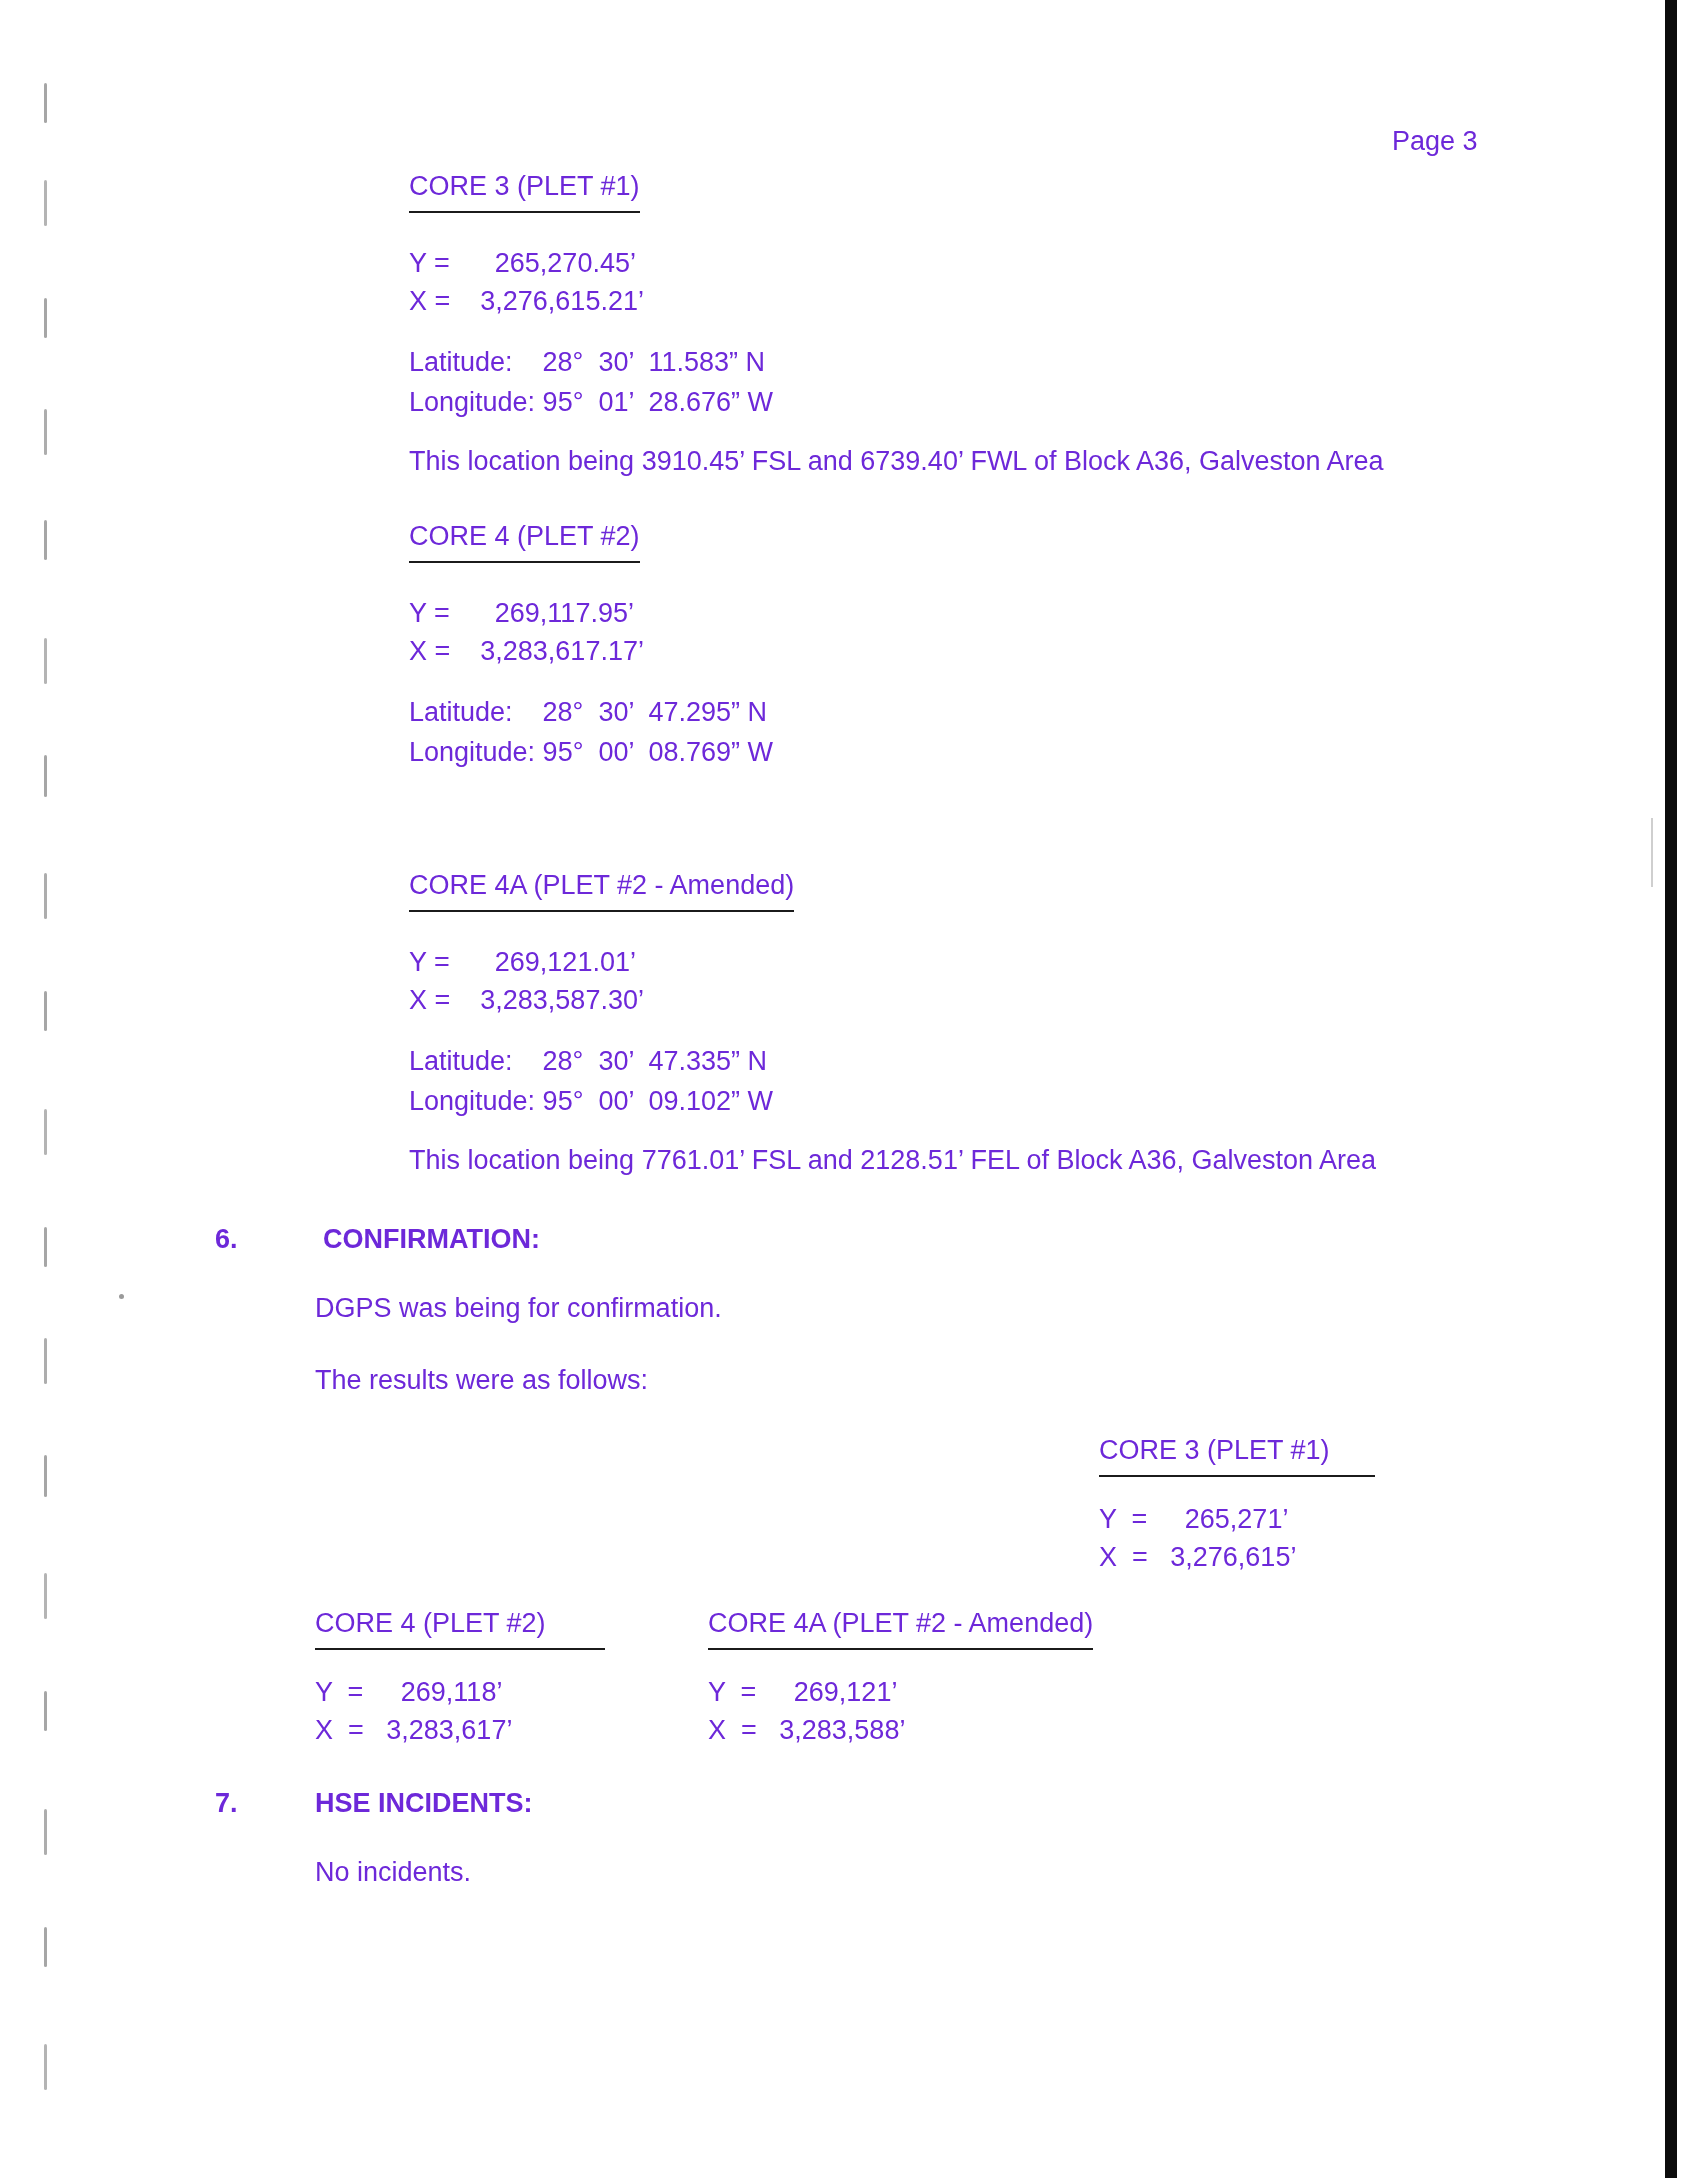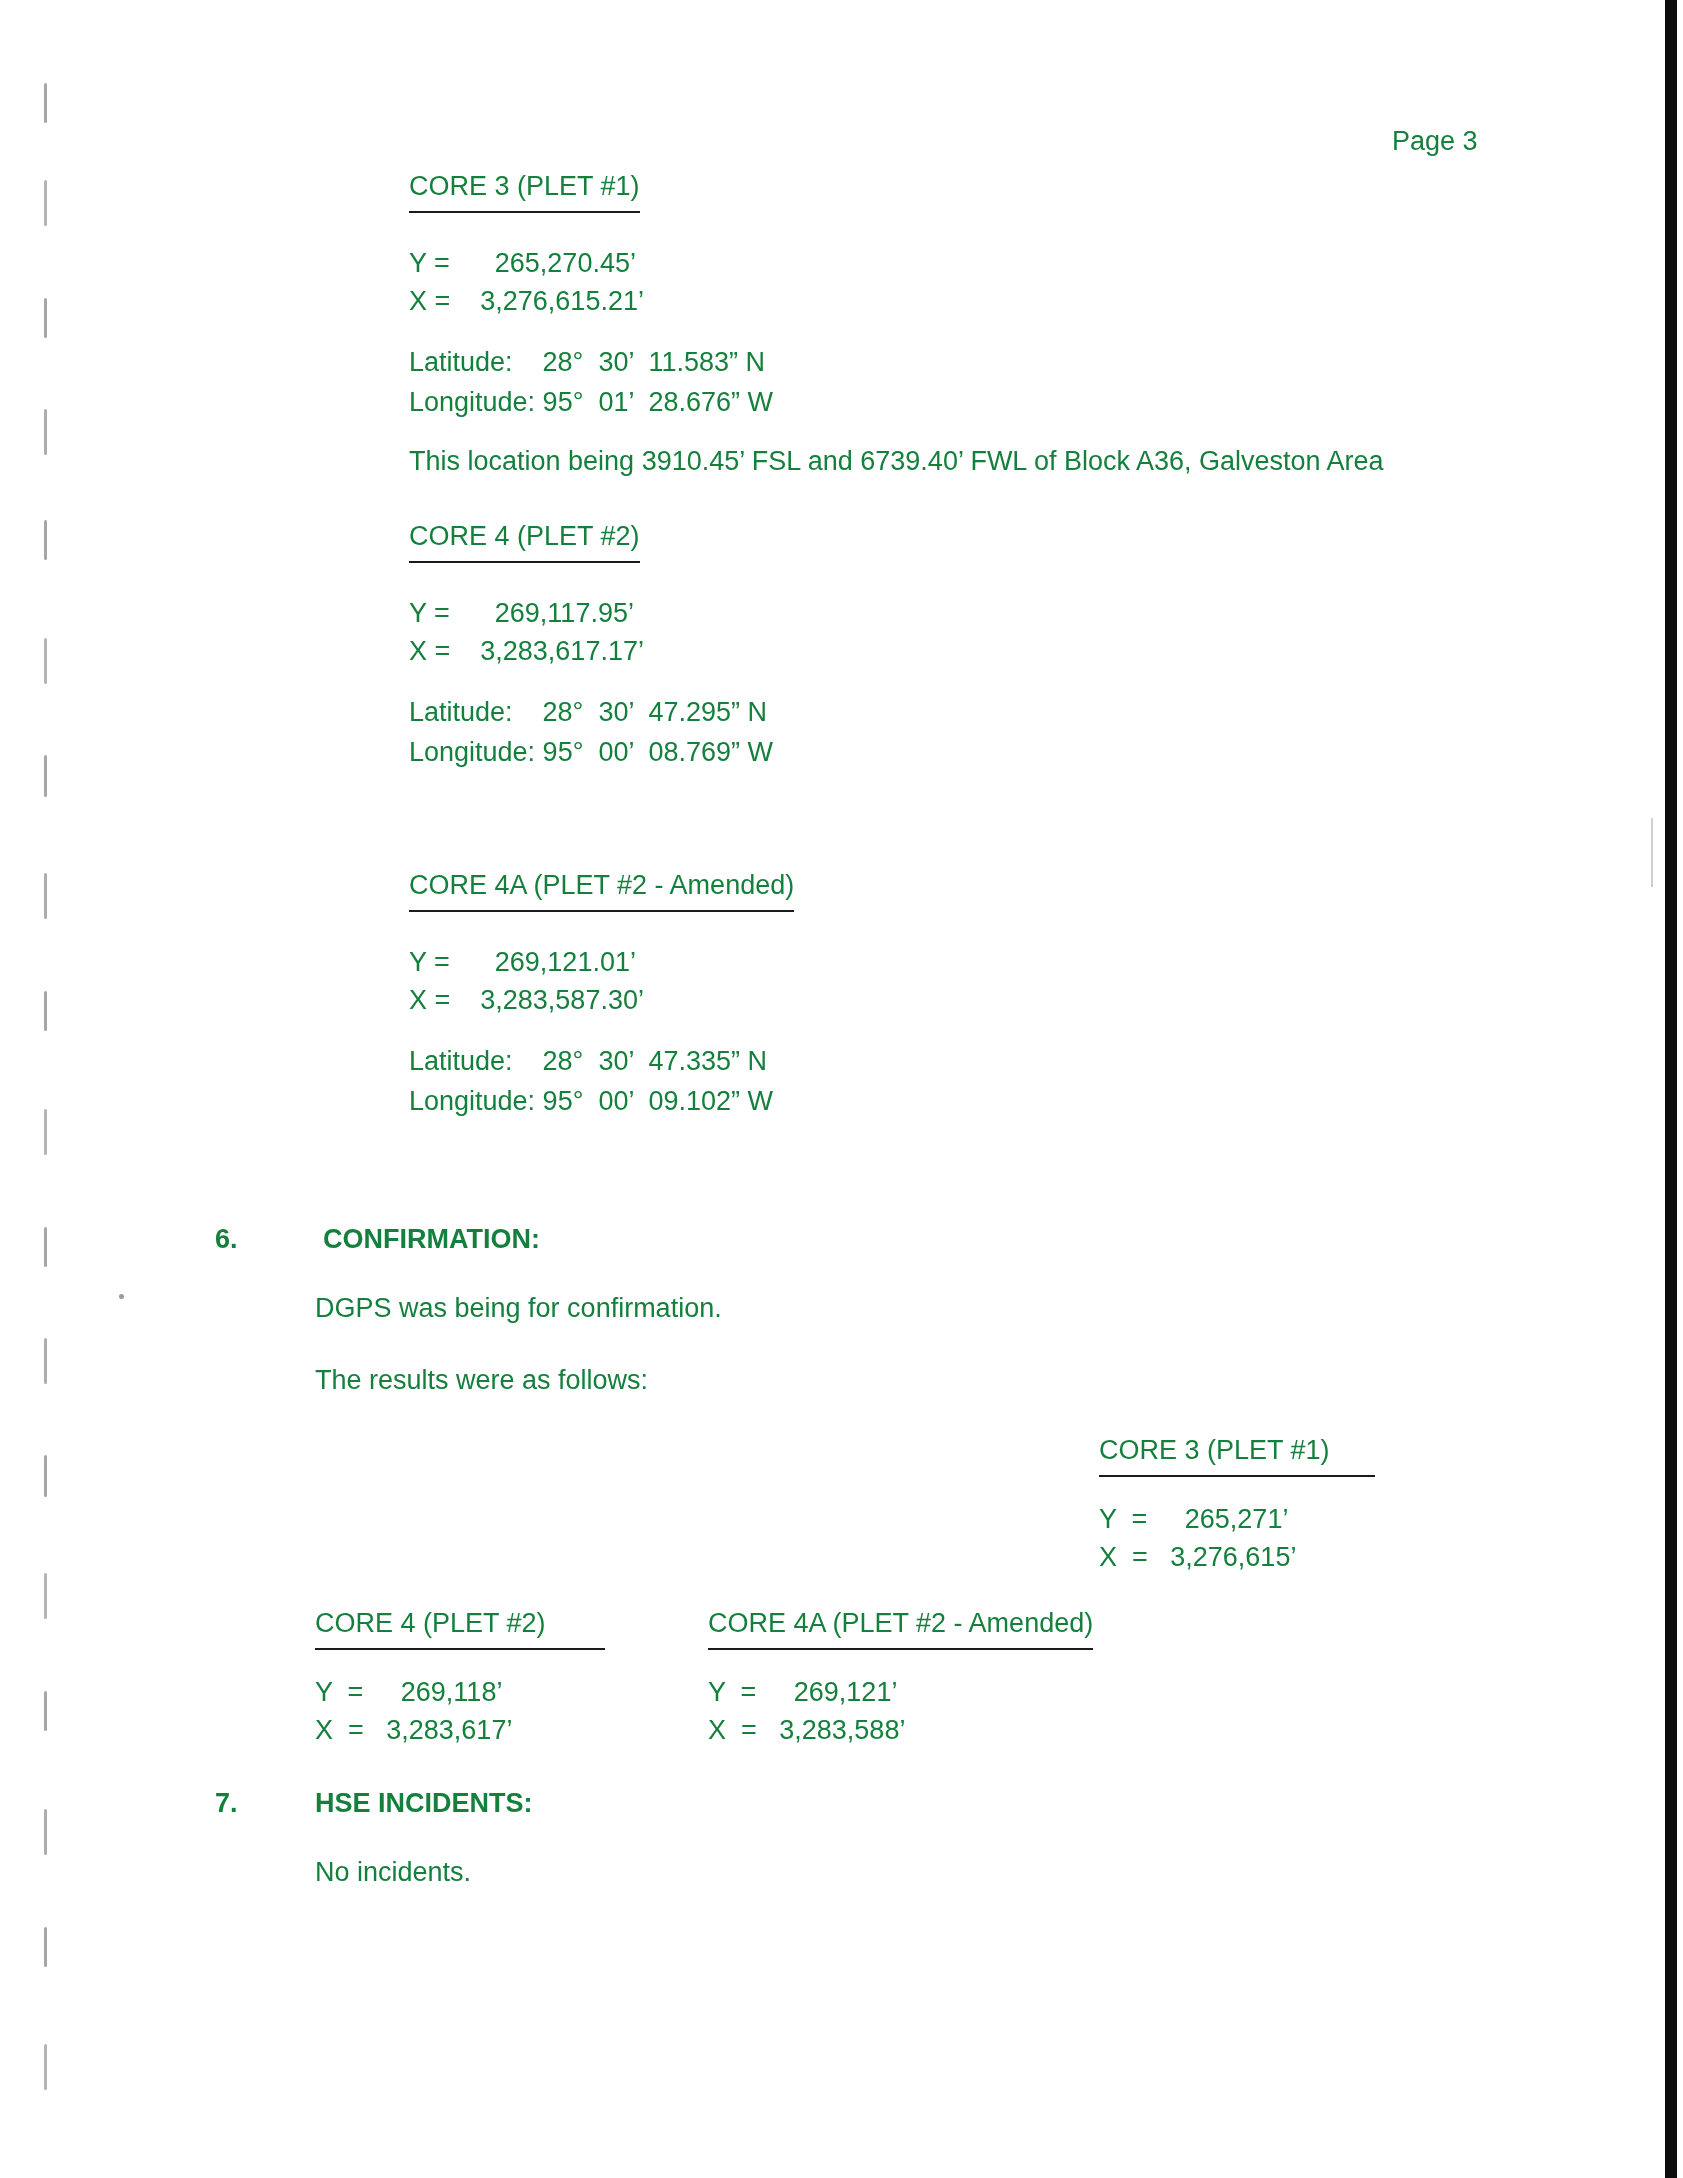"Page 3" .page { color: #15803d -> #6d28d9 }
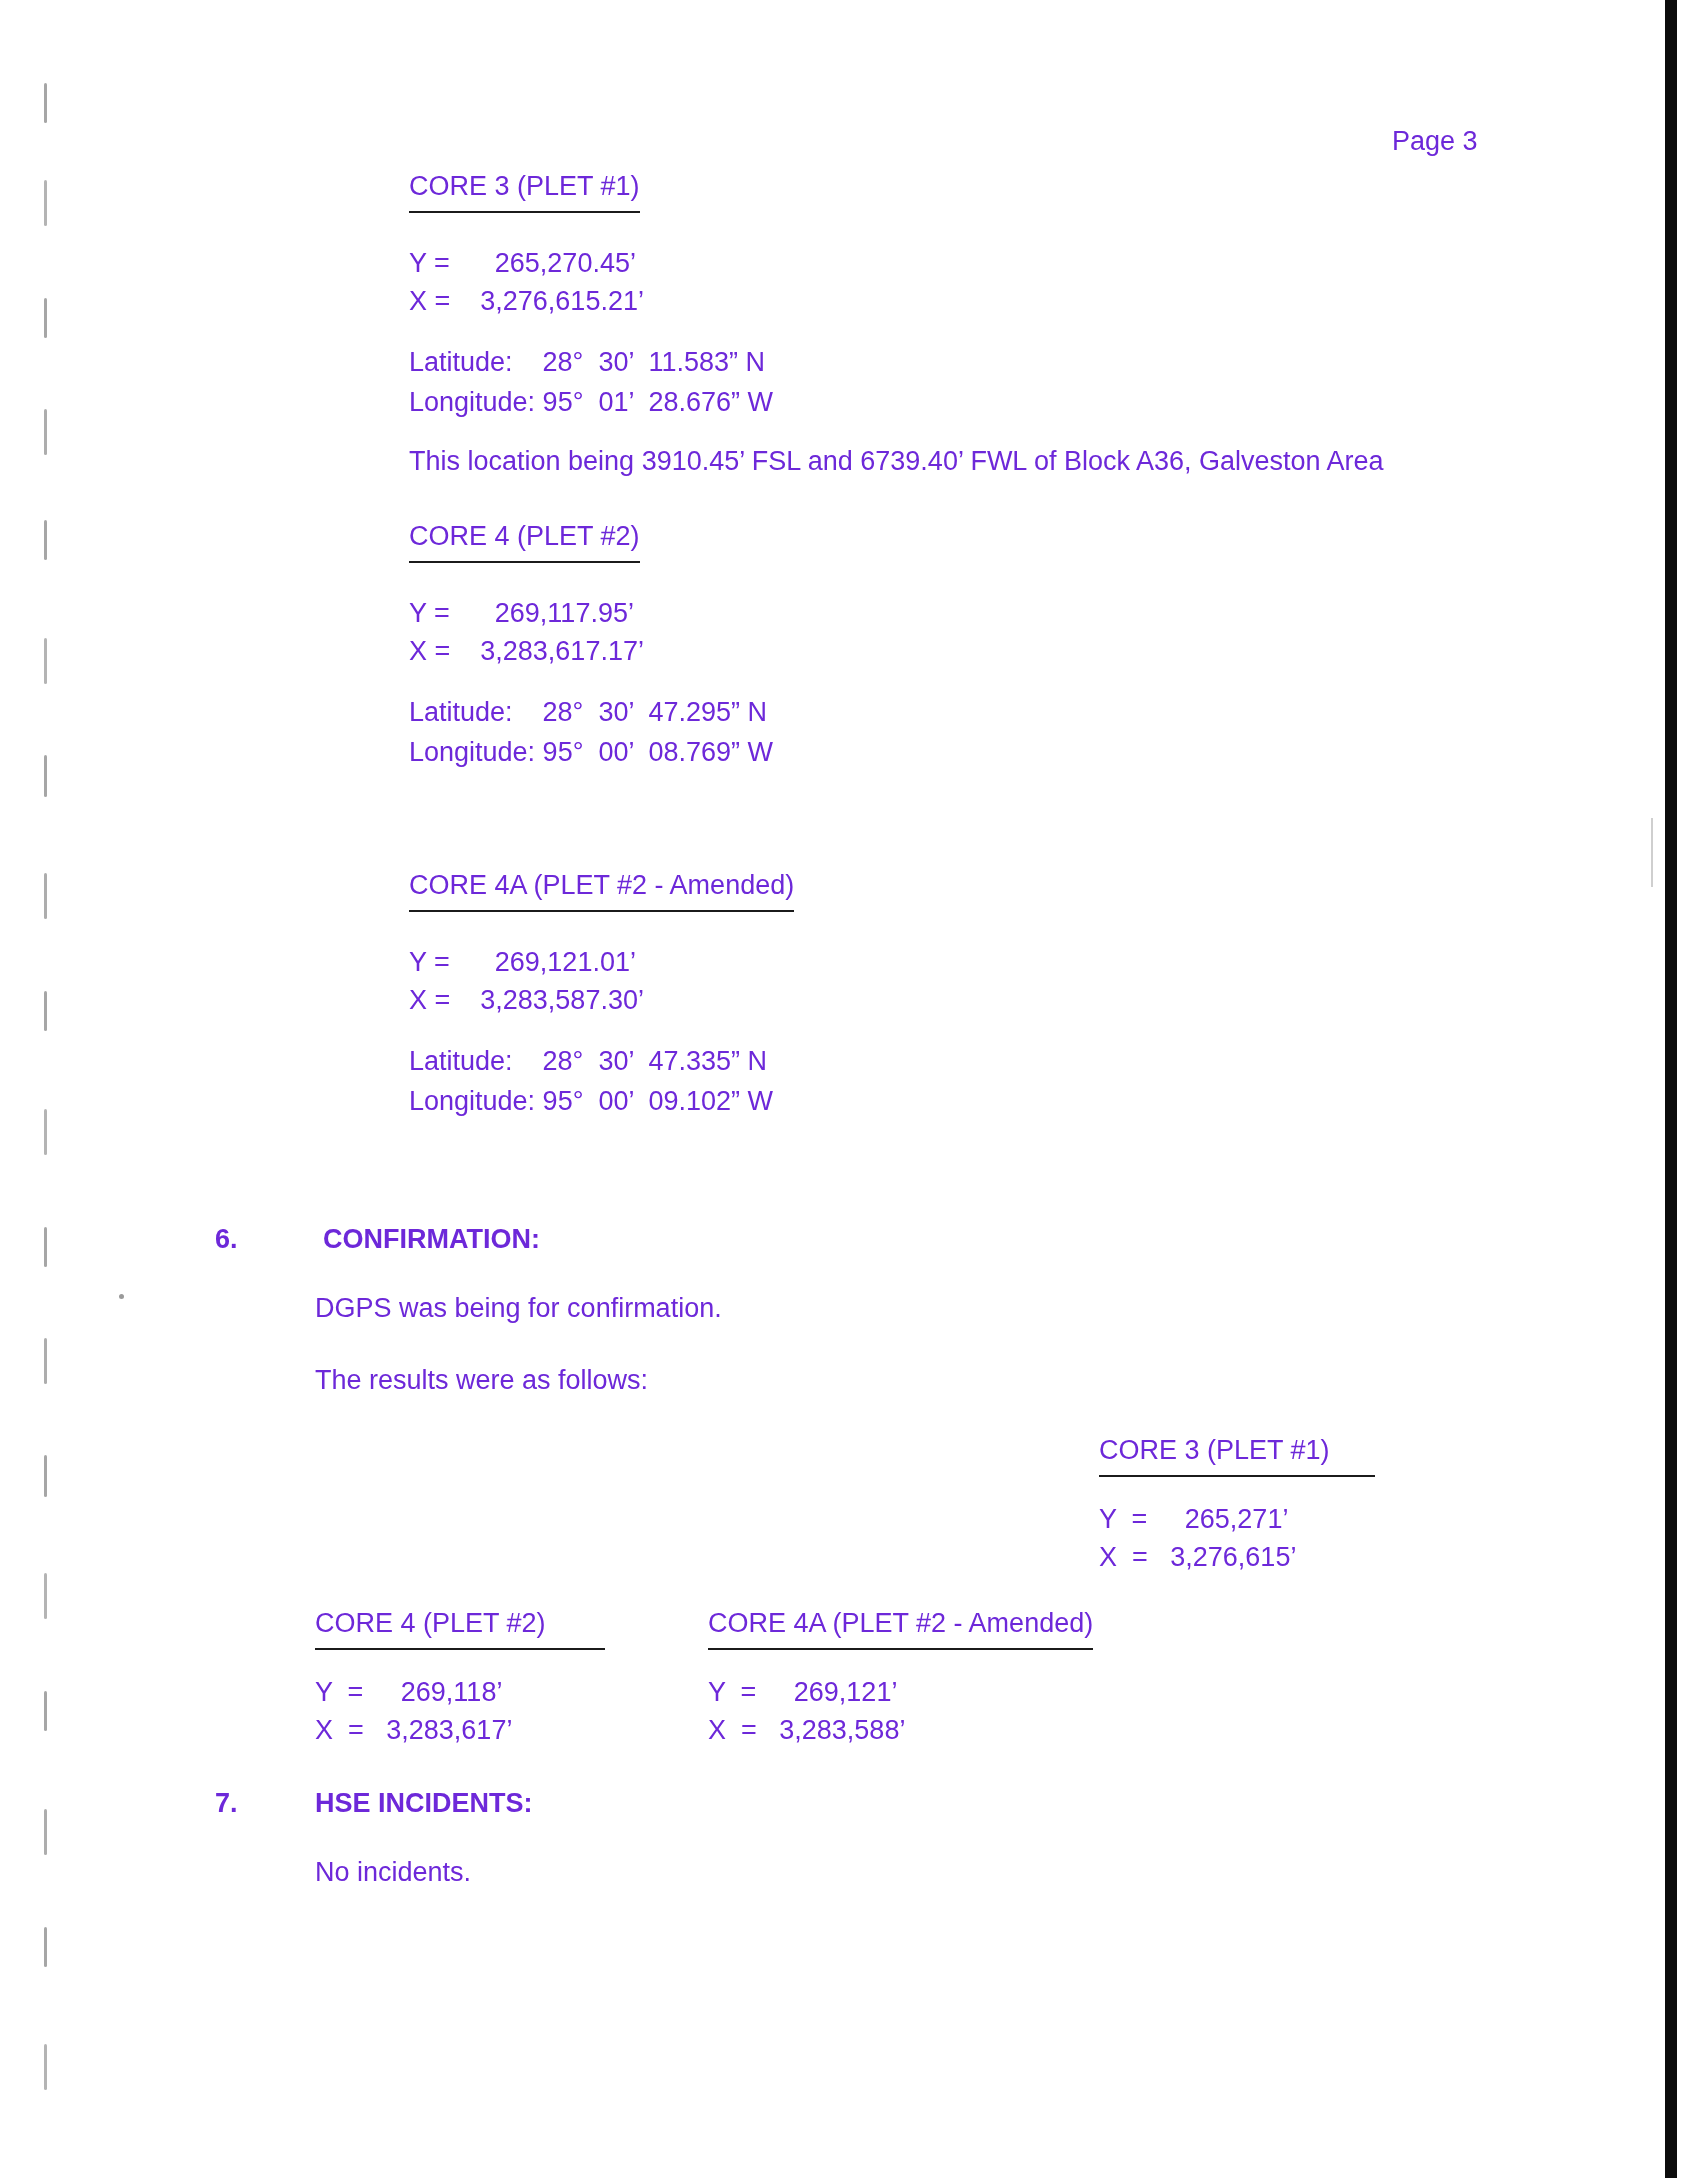"This location being 7761.01’ FSL" div.line { html: none -> <div>This location being 7761.01’ FSL and 2128.51’ FEL of Block A36, Galveston Area</div> }
